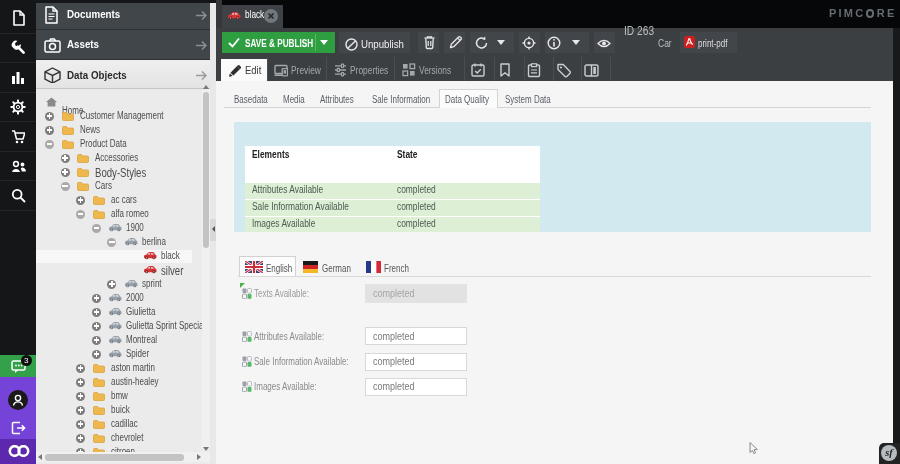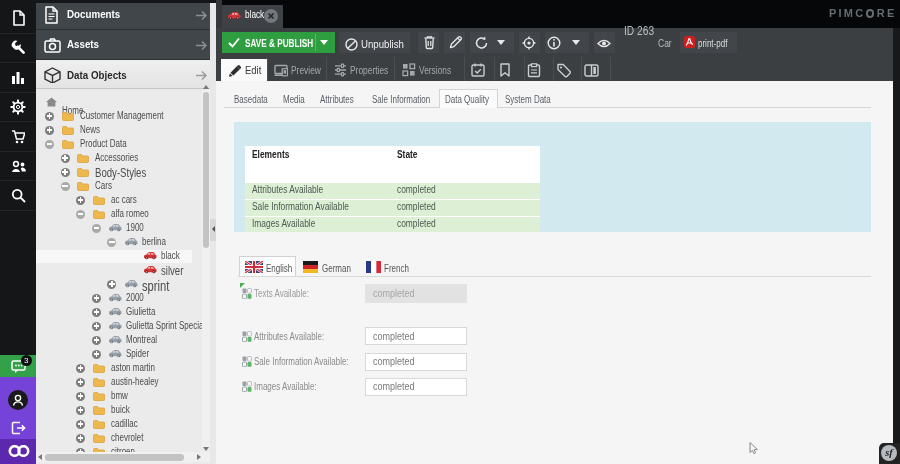"sprint" div.a { font-size: 14px -> 10px }
